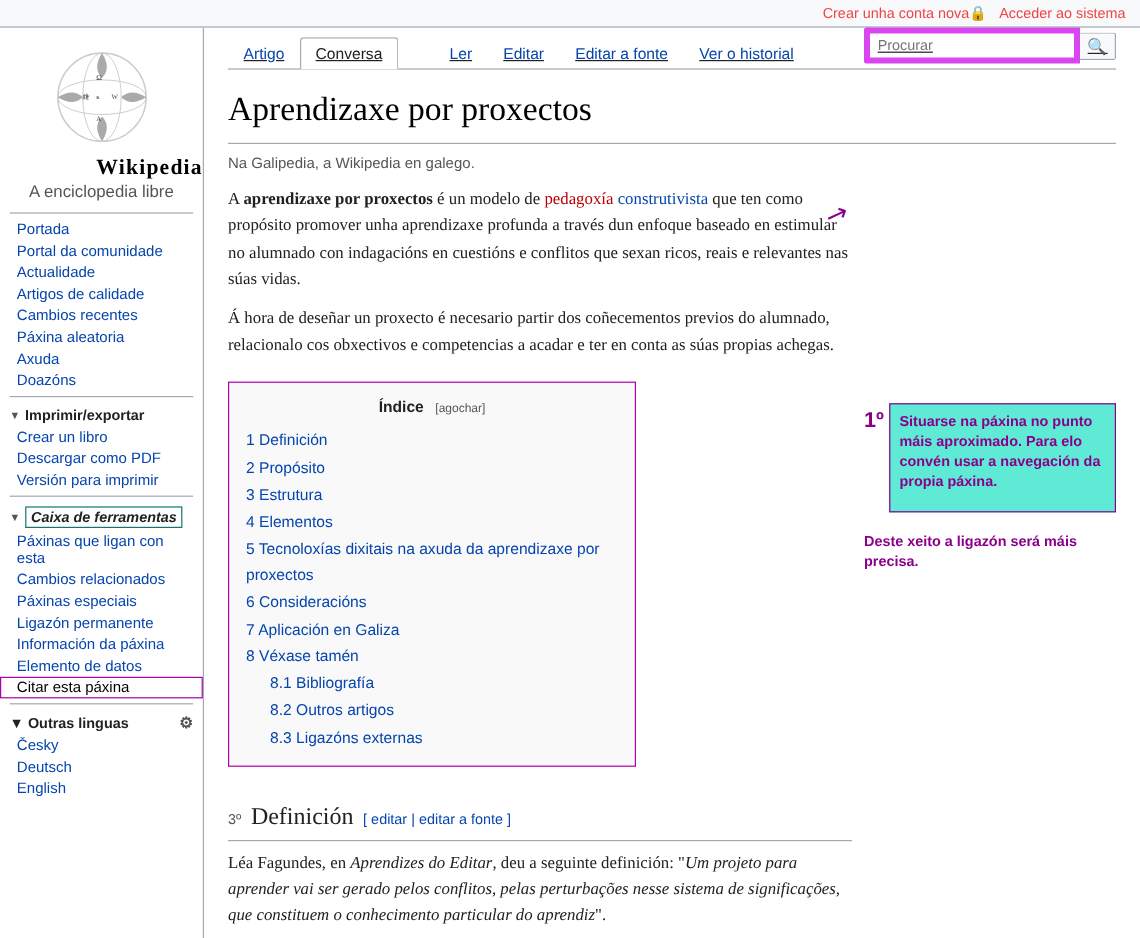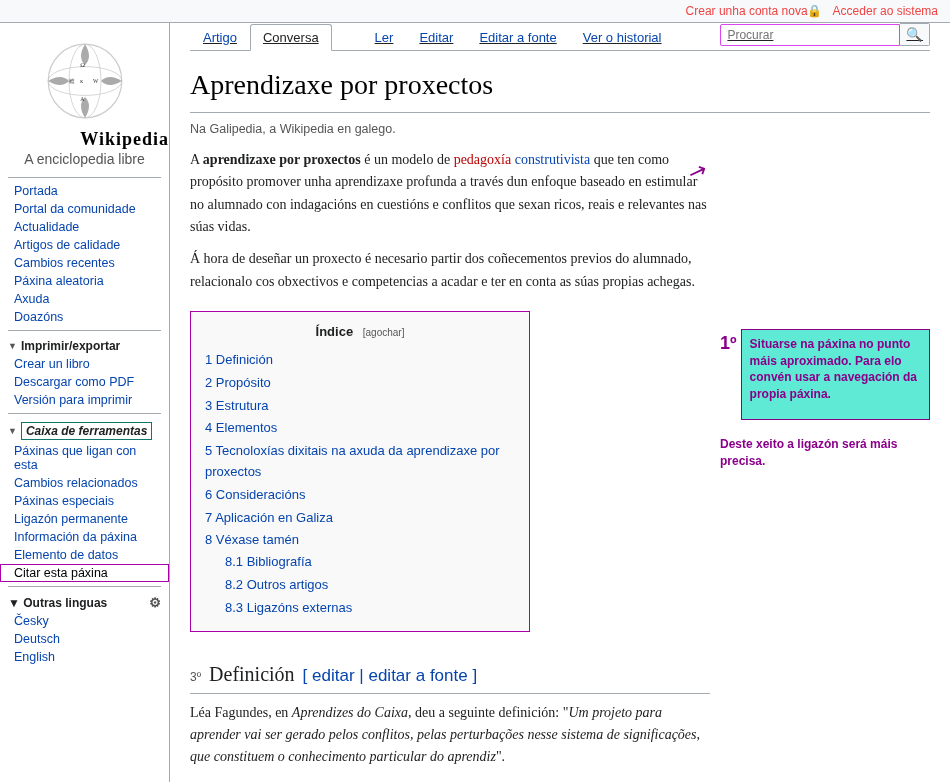"Procurar" .search-box input { border: 1px solid #d946ef -> 5px solid #d946ef }
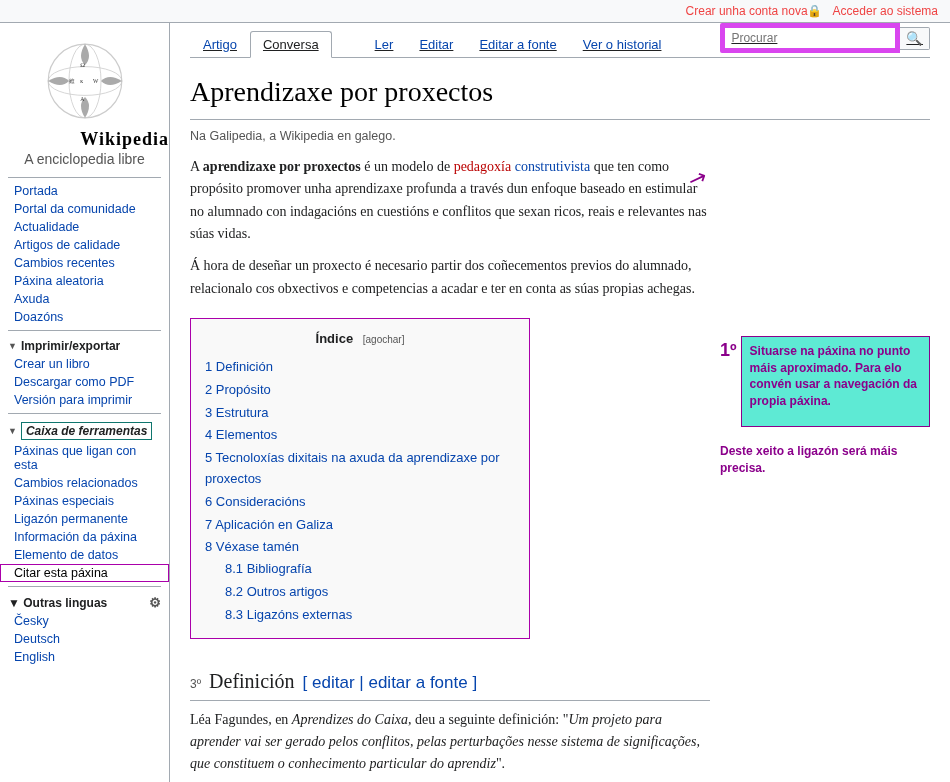"[ editar | editar a" .section-edit { font-size: 17px -> 12px }
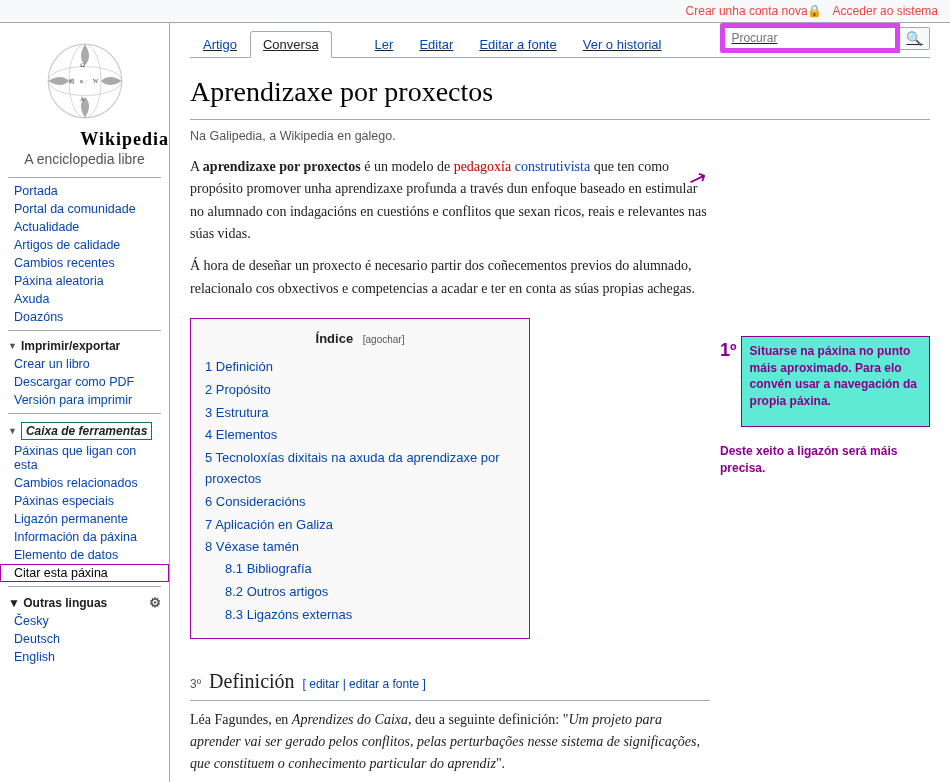"Aprendizes do Caixa" span.italic { text: Caixa -> Editar }
